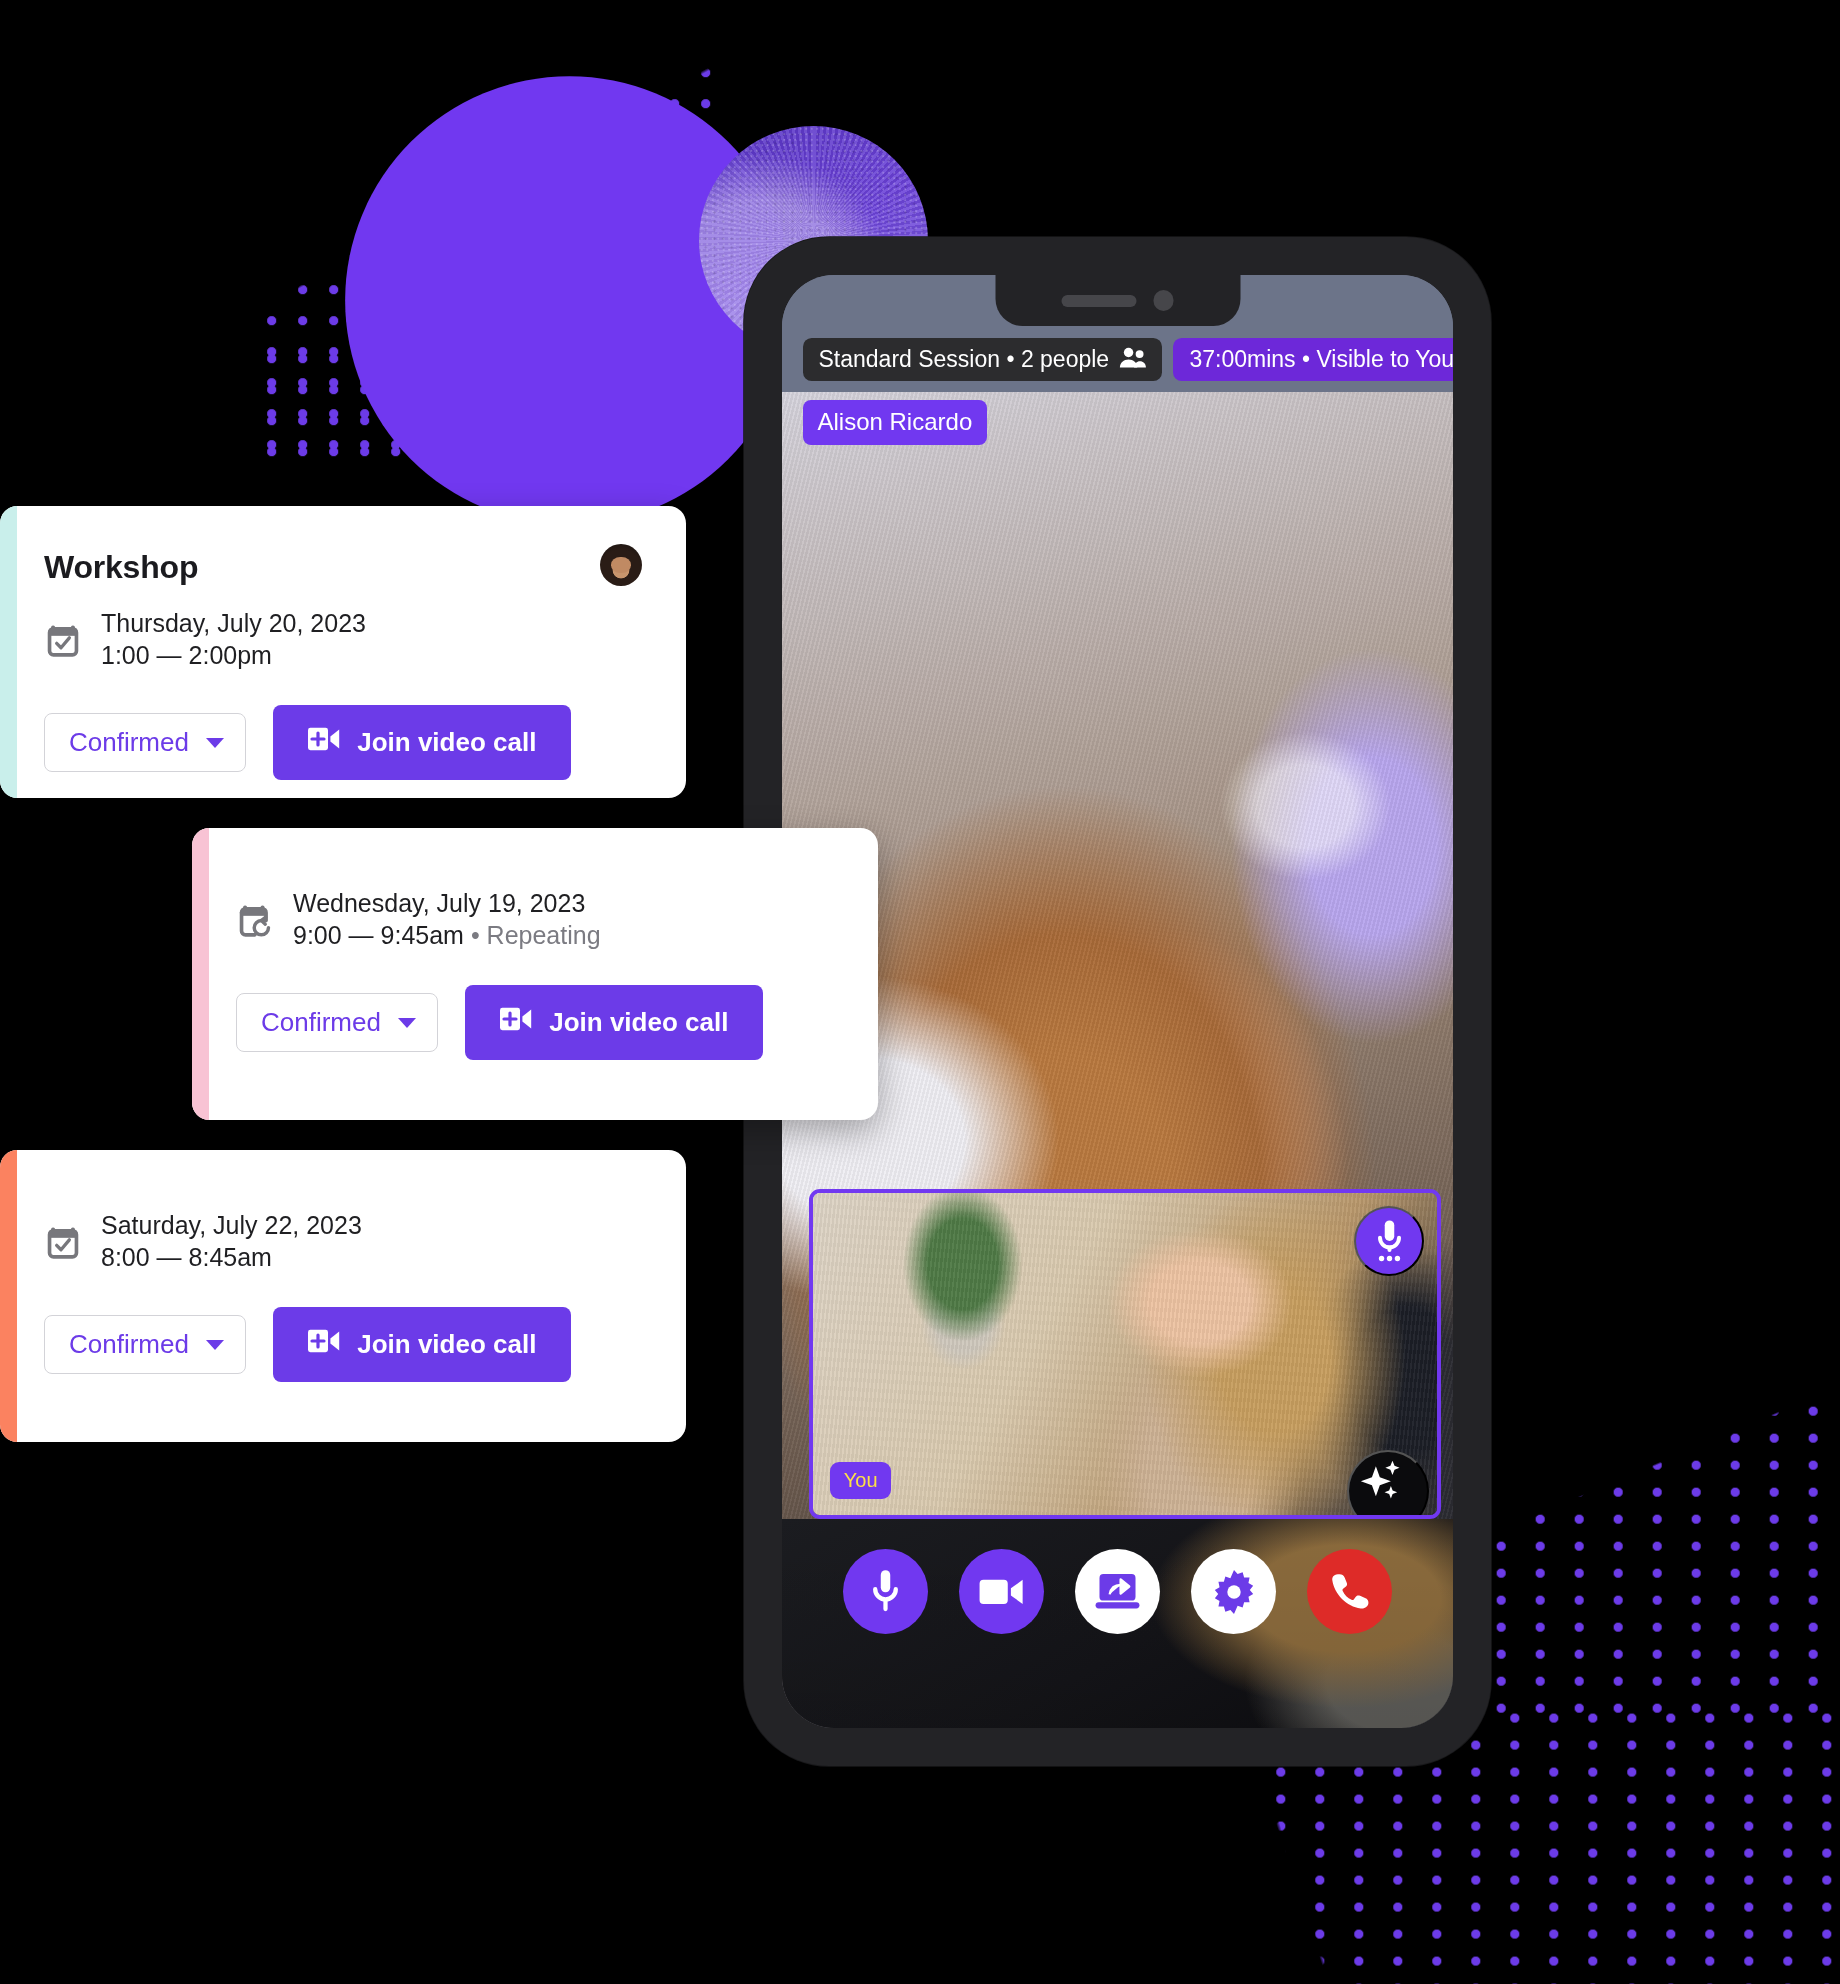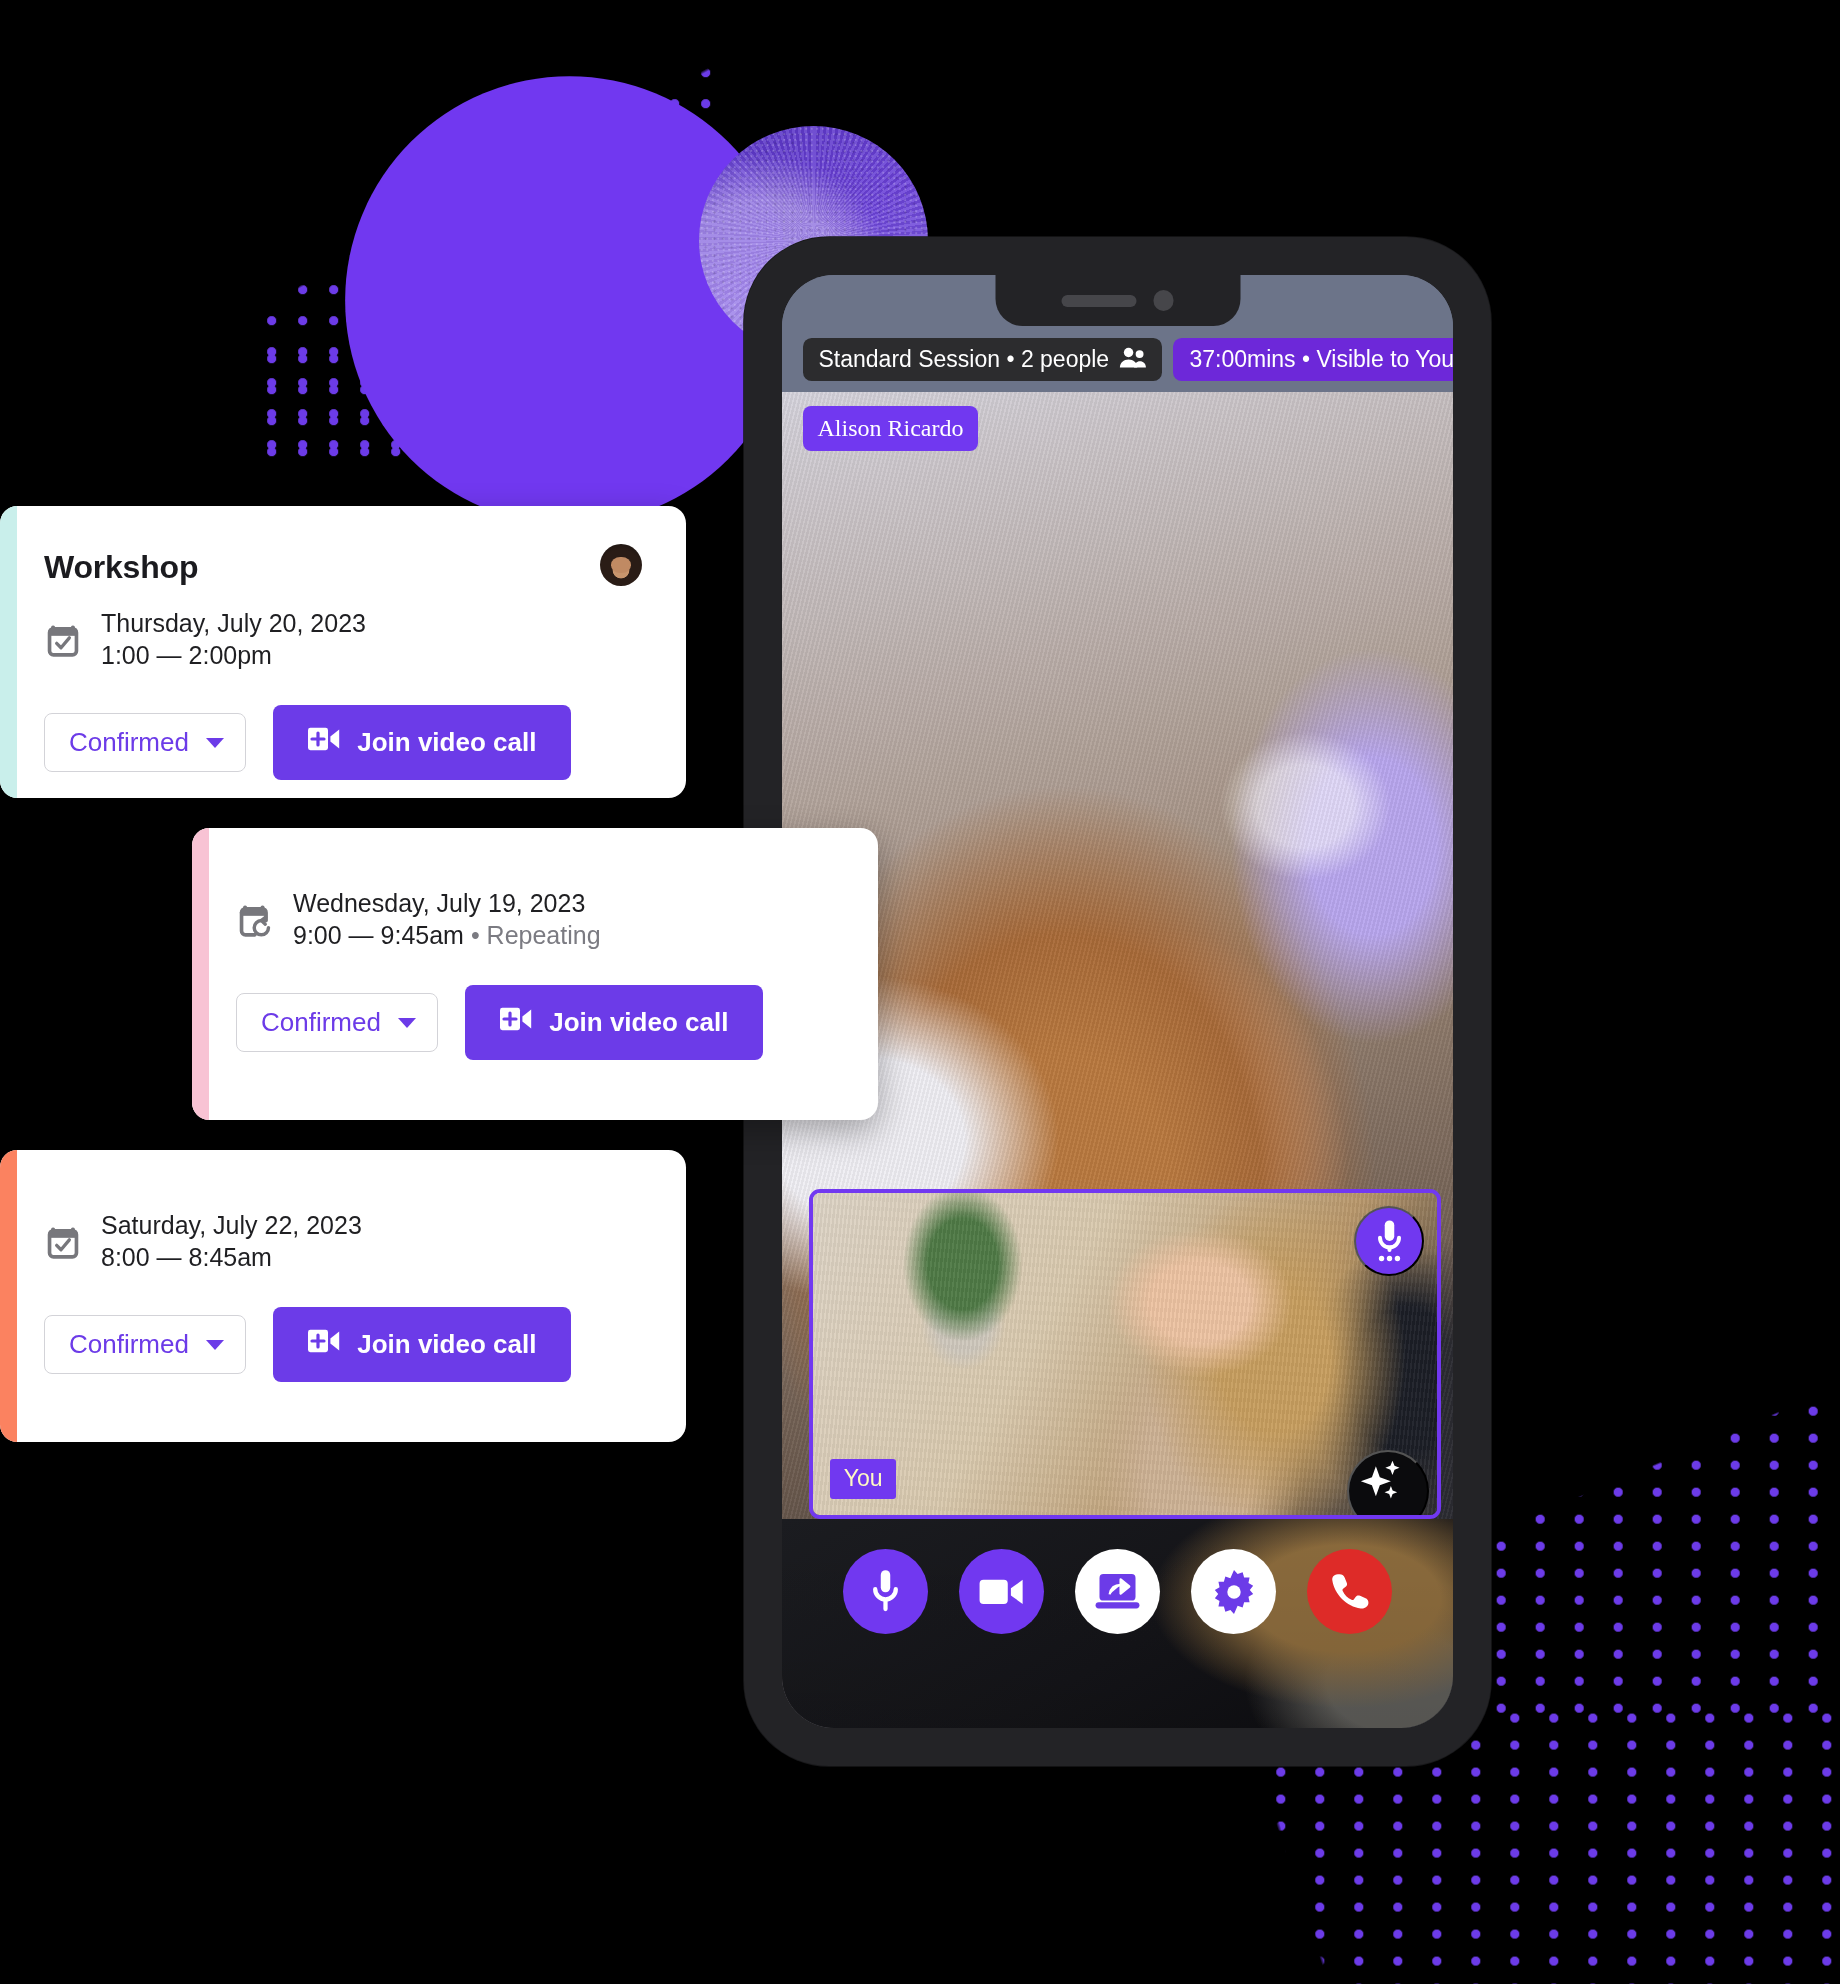"Alison Ricardo" .name-tag { font-family: Liberation Serif, serif -> none; top: 14px -> 8px }
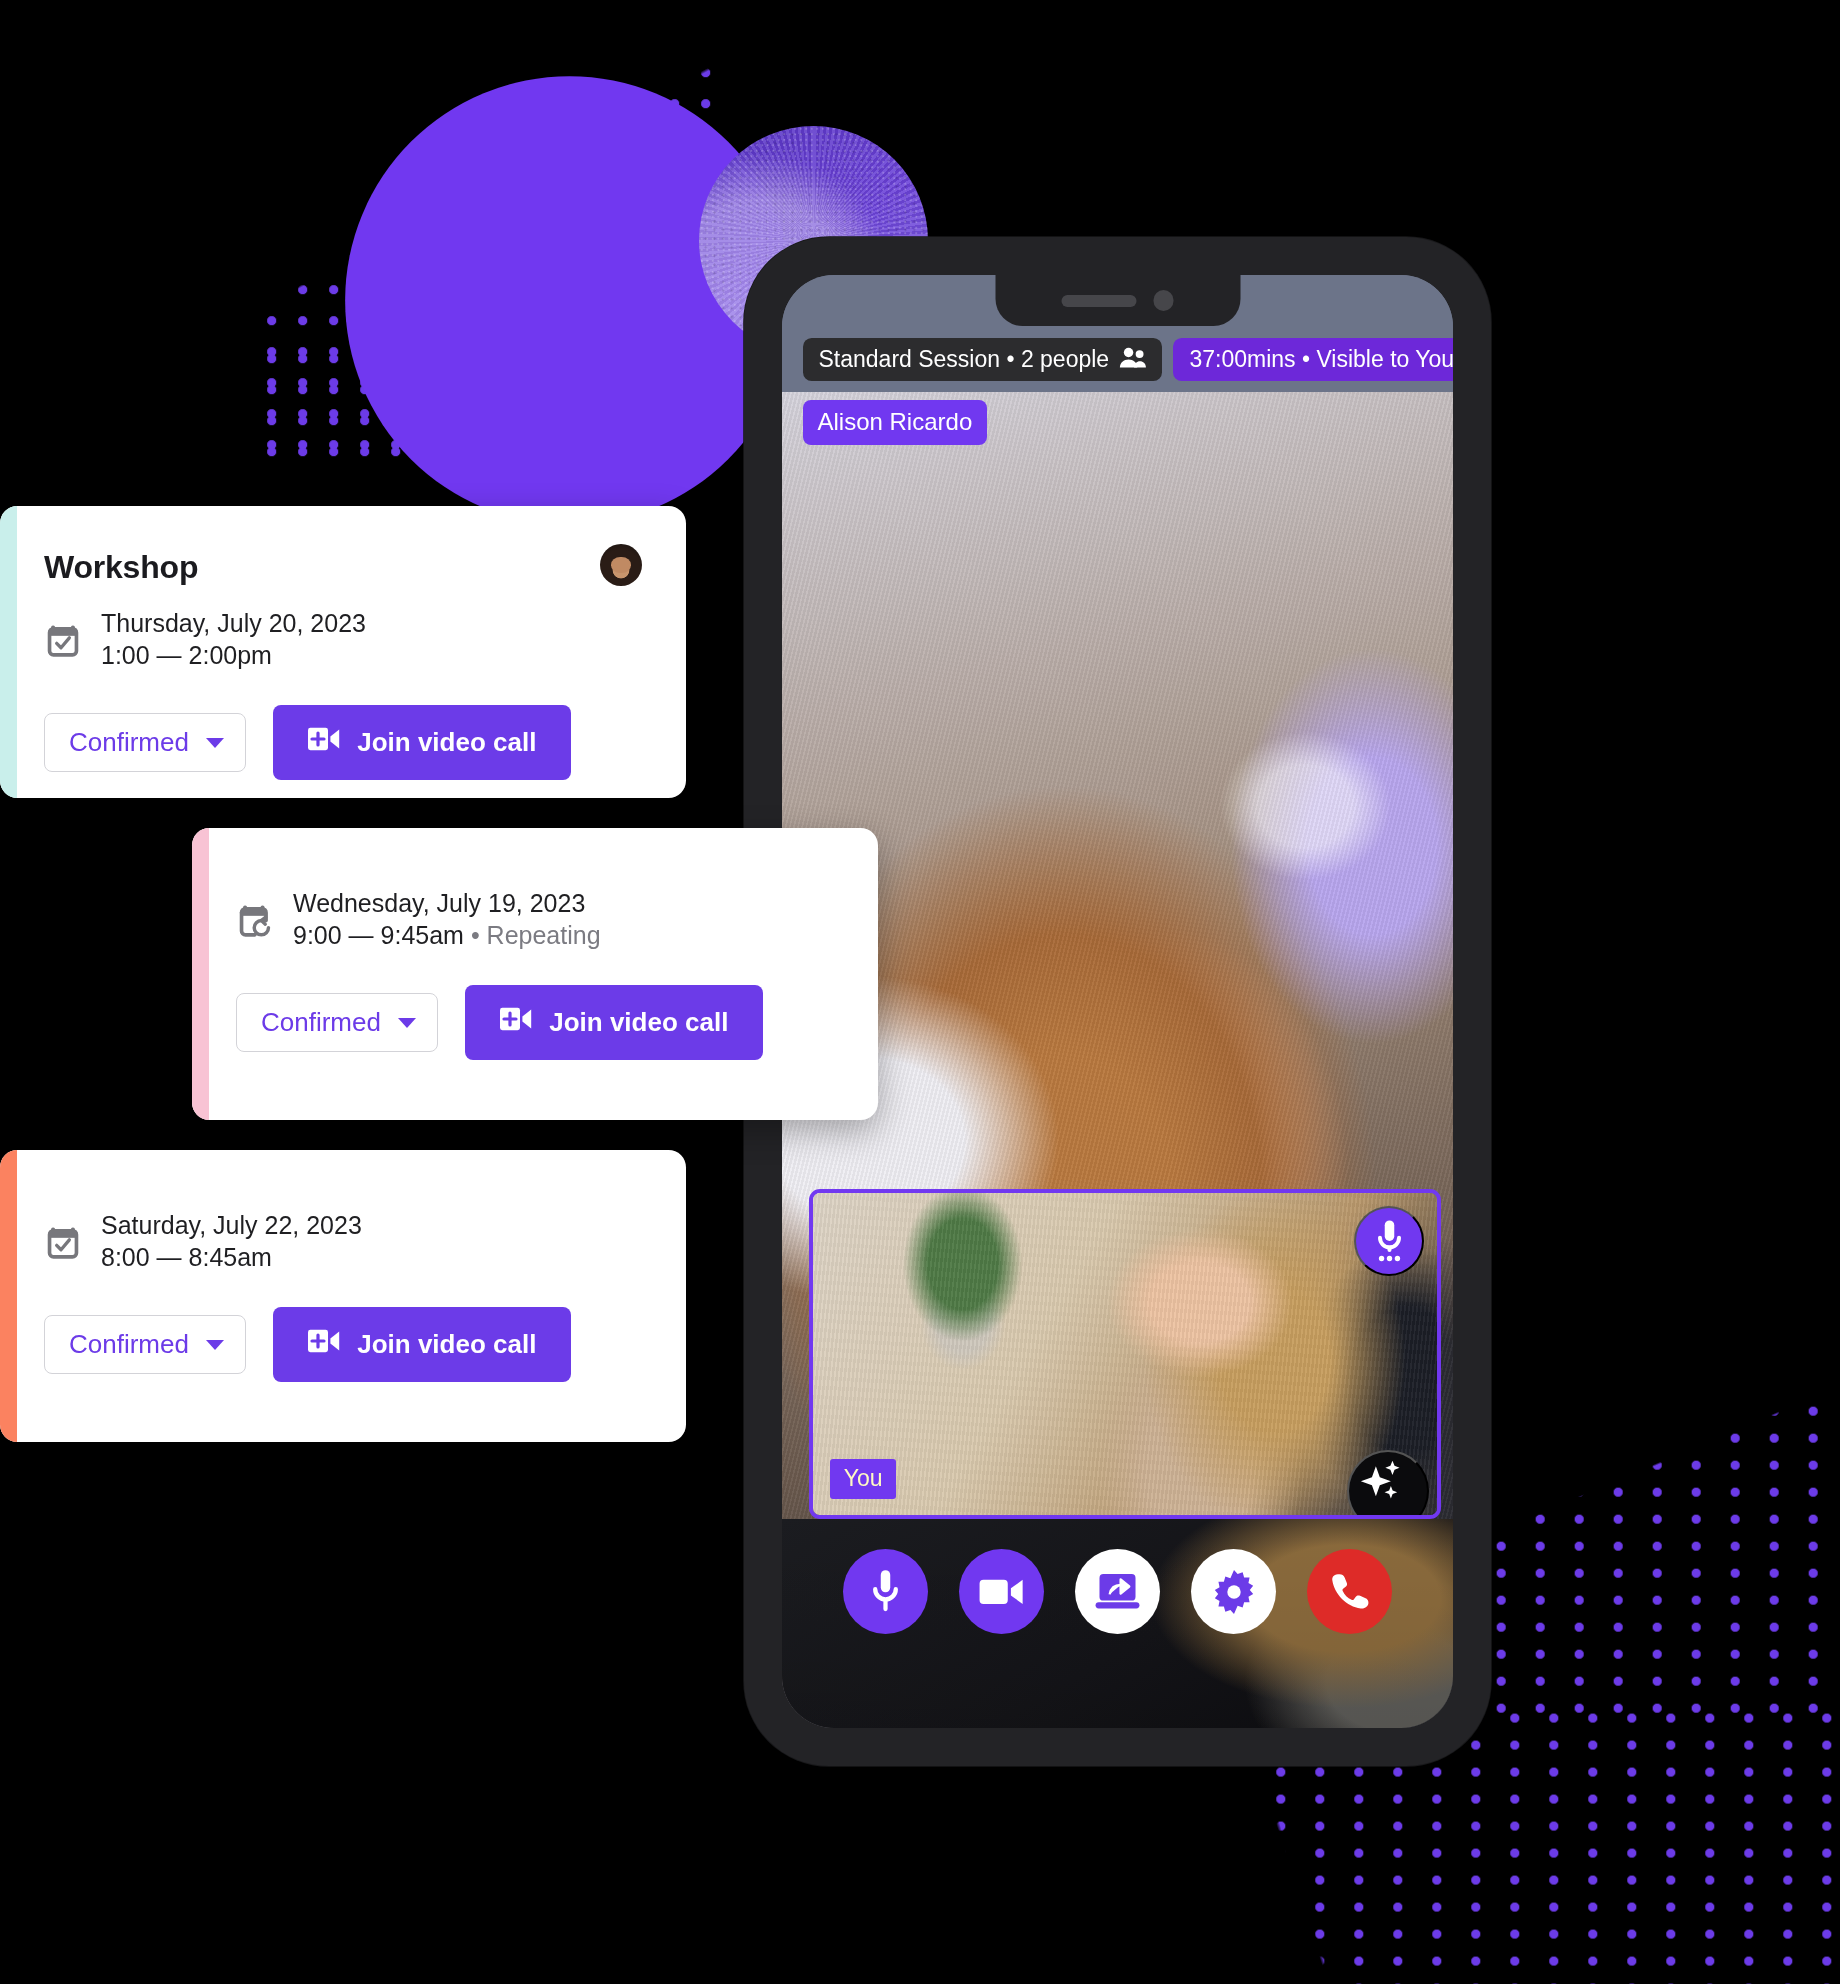"You" .you-tag { border-radius: 3px -> 9px; color: #fef9c3 -> #fde047; font-size: 23px -> 20px }
